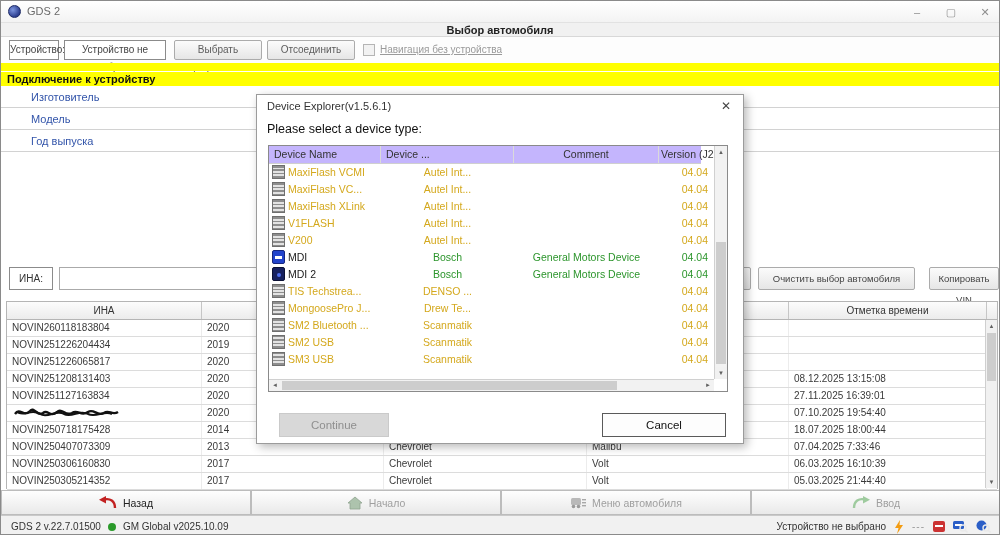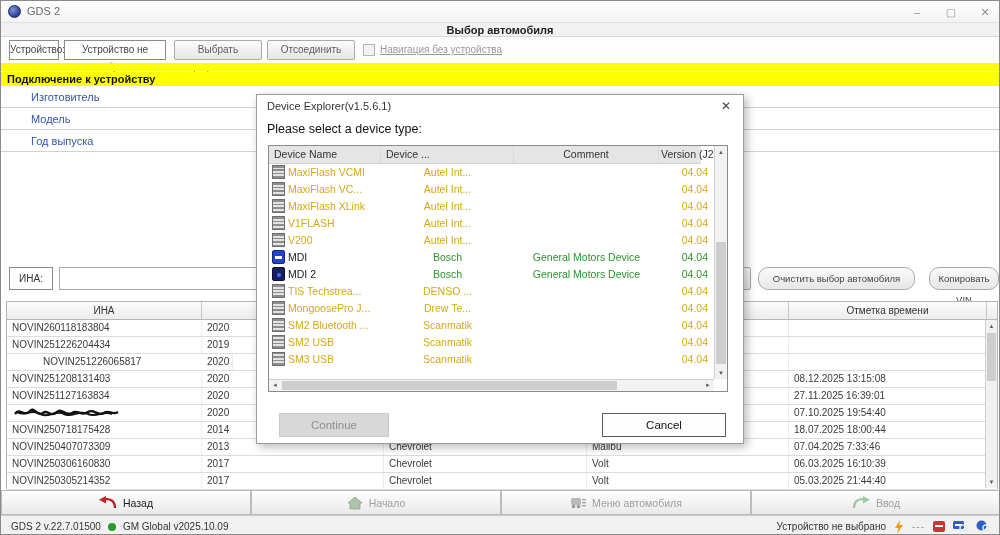"Device Name" .lhead { background: #e5e5e5 -> #c4b5fd }
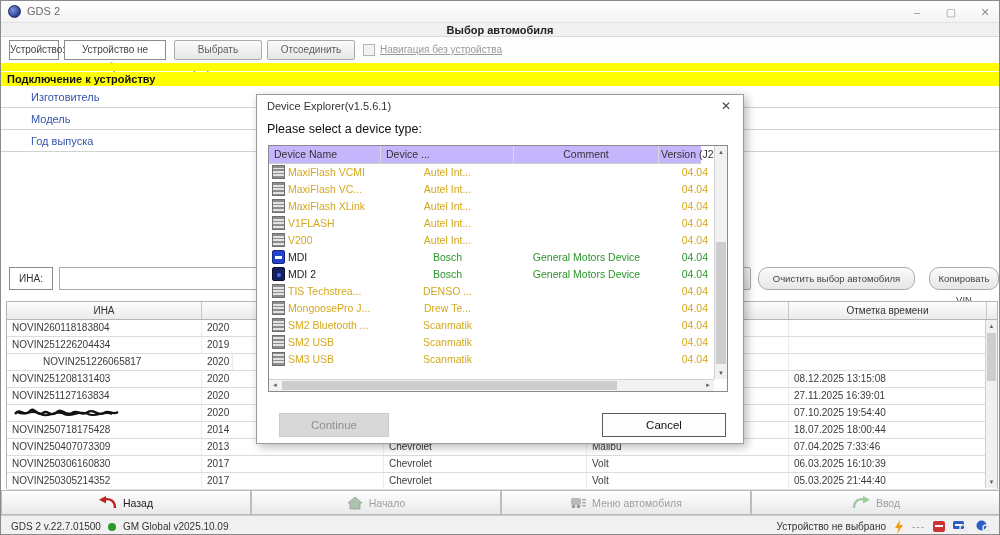"Очистить выбор автомобиля" .sm-raised { border-radius: 10px -> 2px }
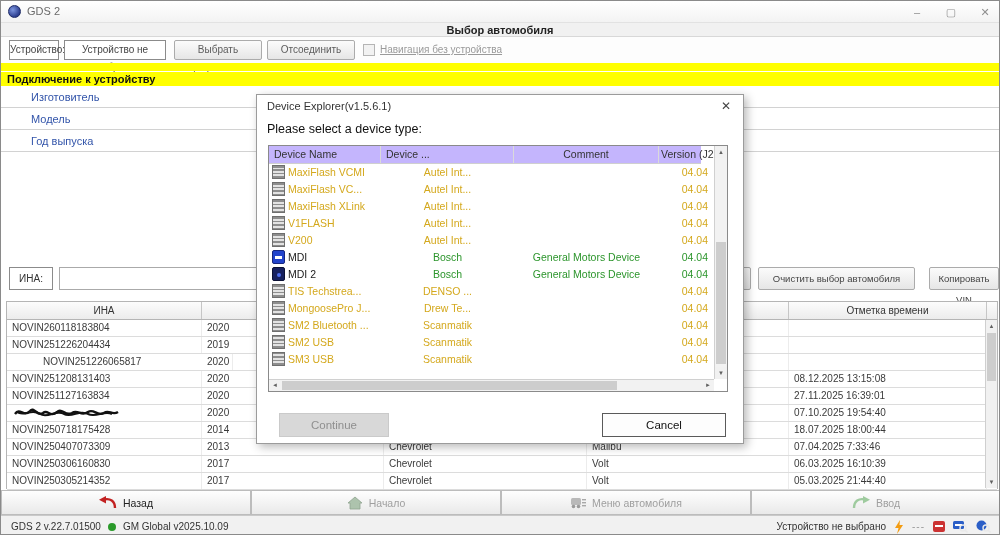"NOVIN251226065817" div.vcell { margin-left: 31px -> none }
